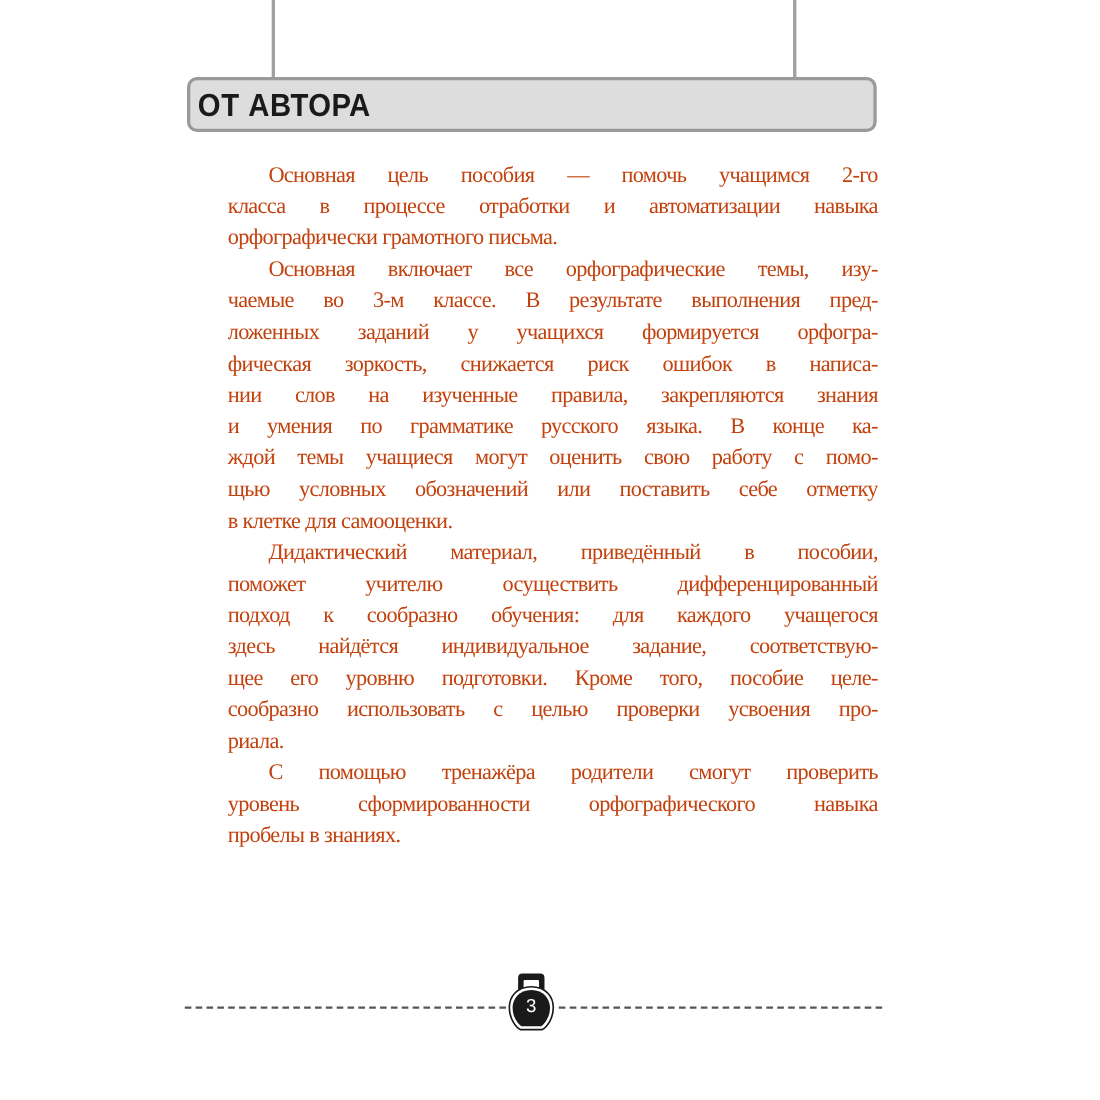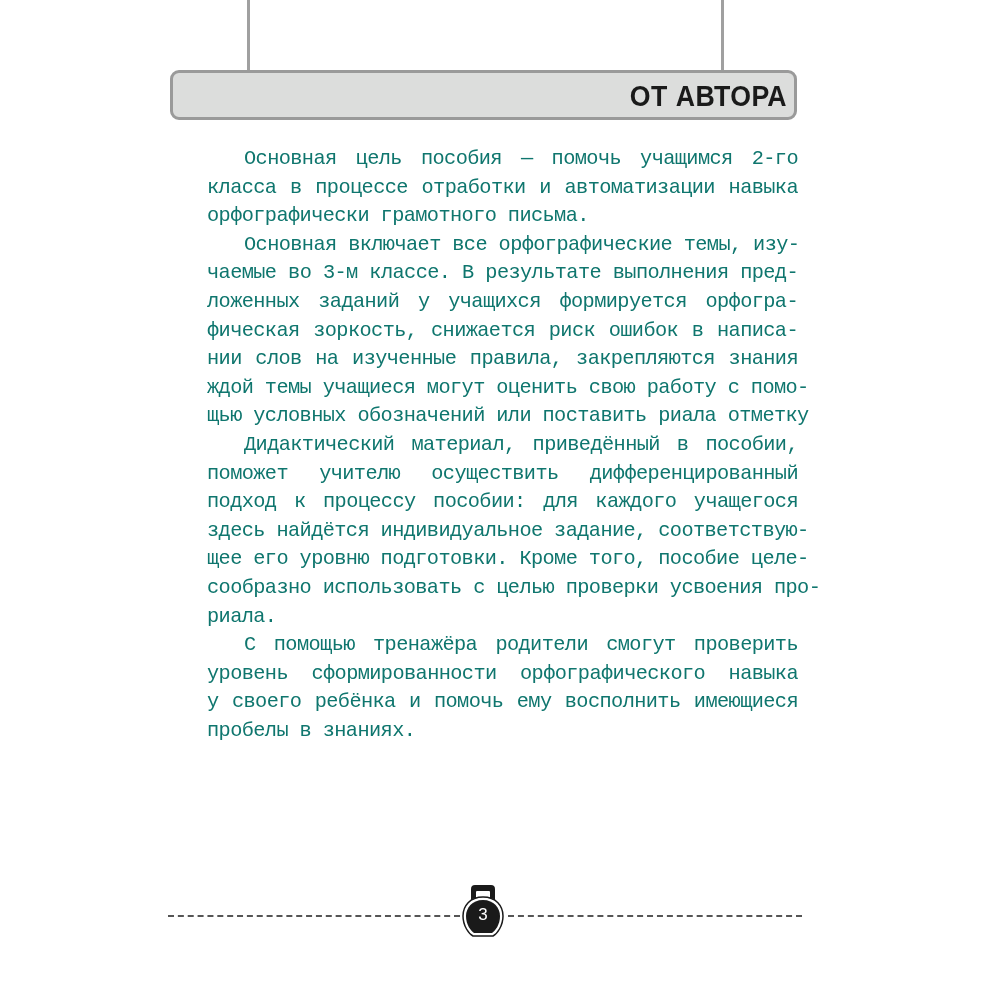"ОТ АВТОРА" .title-box { justify-content: flex-end -> flex-start }
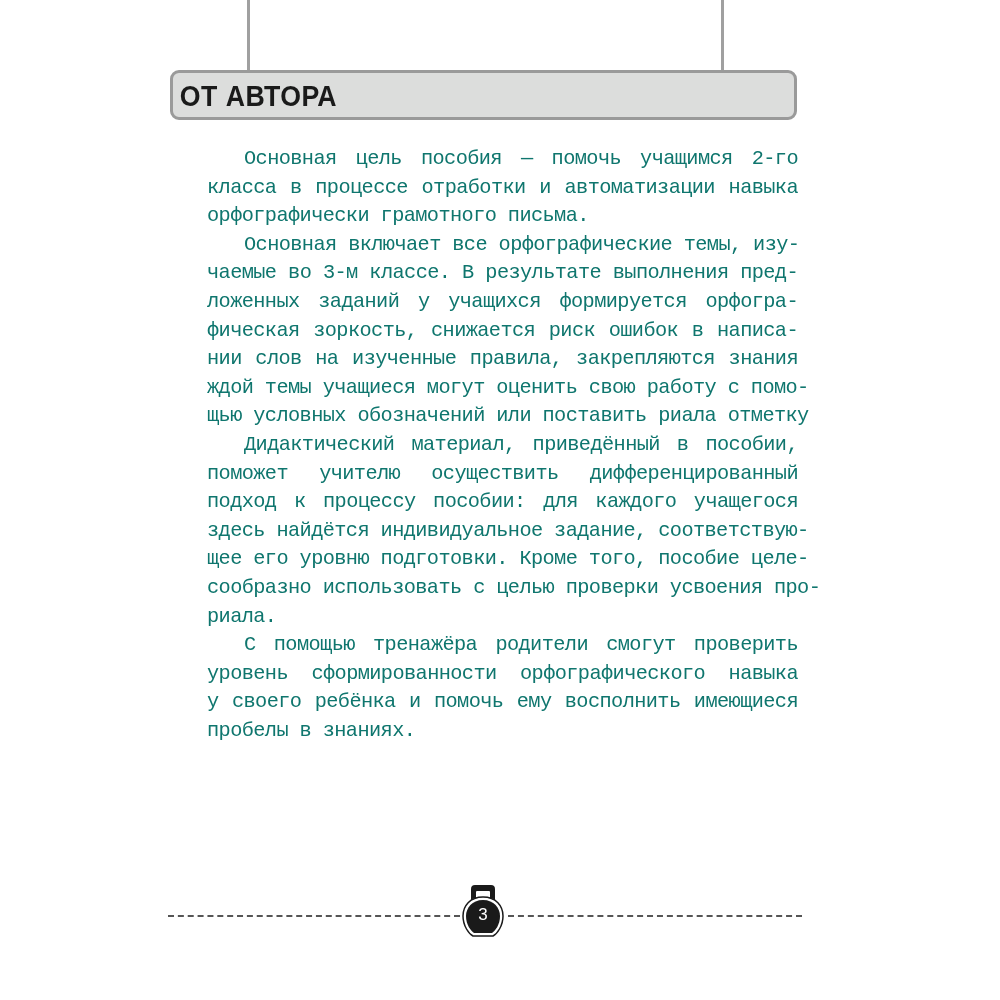"Основная цель пособия — помочь" .body-text { color: #0f766e -> #c2410c; font-family: Liberation Mono, monospace -> Liberation Serif, serif }
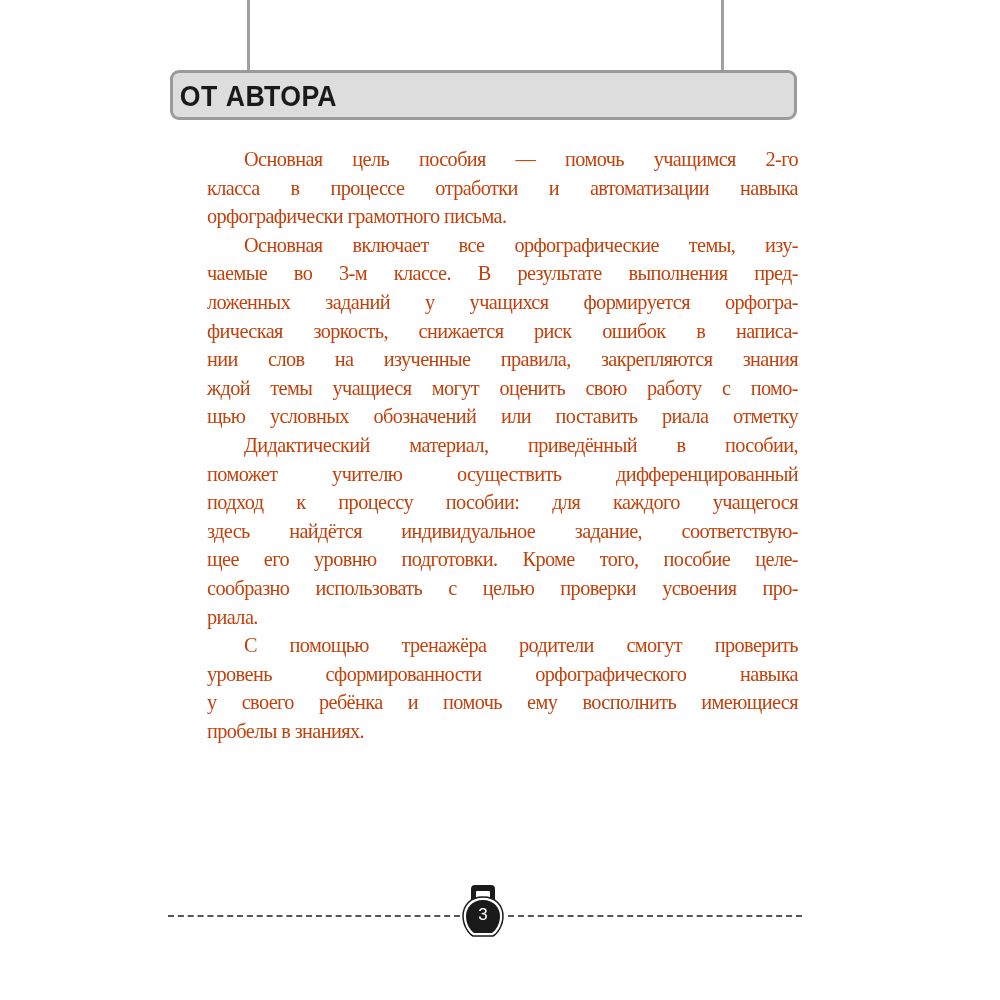"и умения по грамматике русского" span.line { html: none -> <span>и умения по грамматике русского языка. В конце ка-</span> }
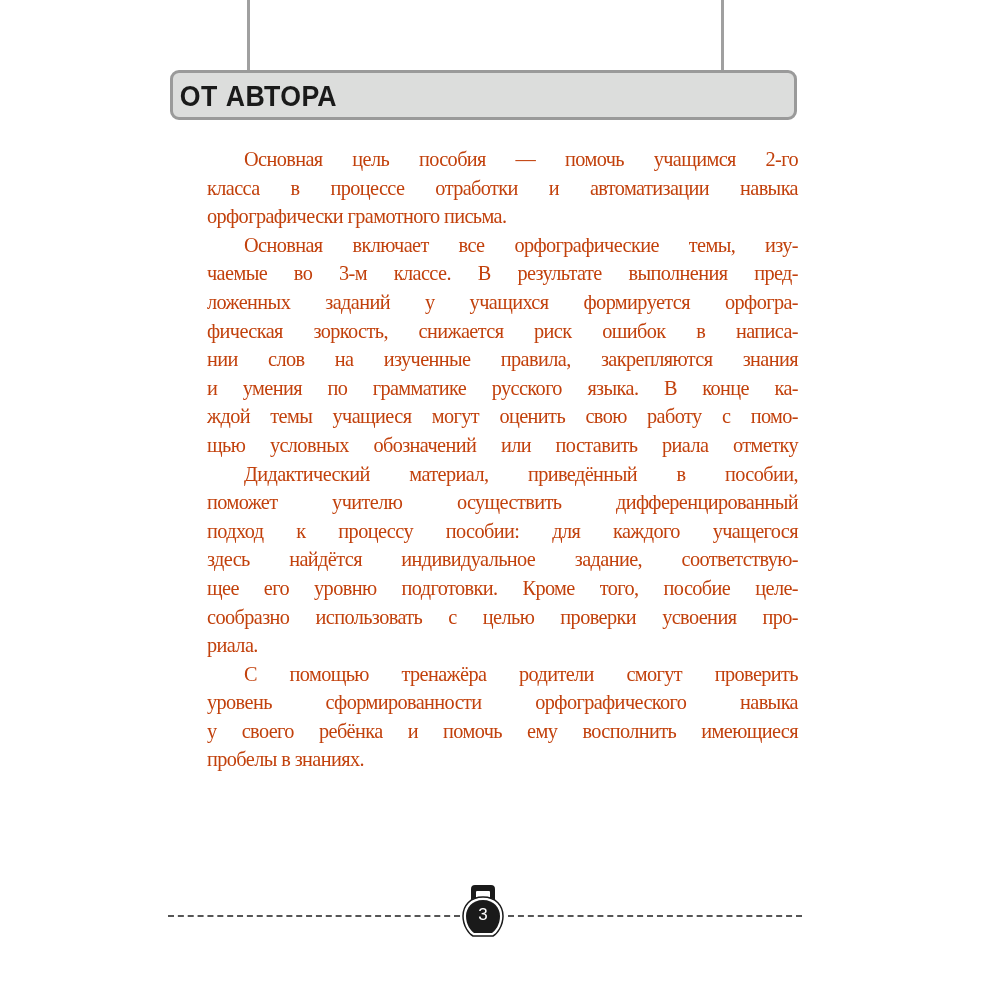"щью условных обозначений или поставить" span.line { text: риала -> себе }
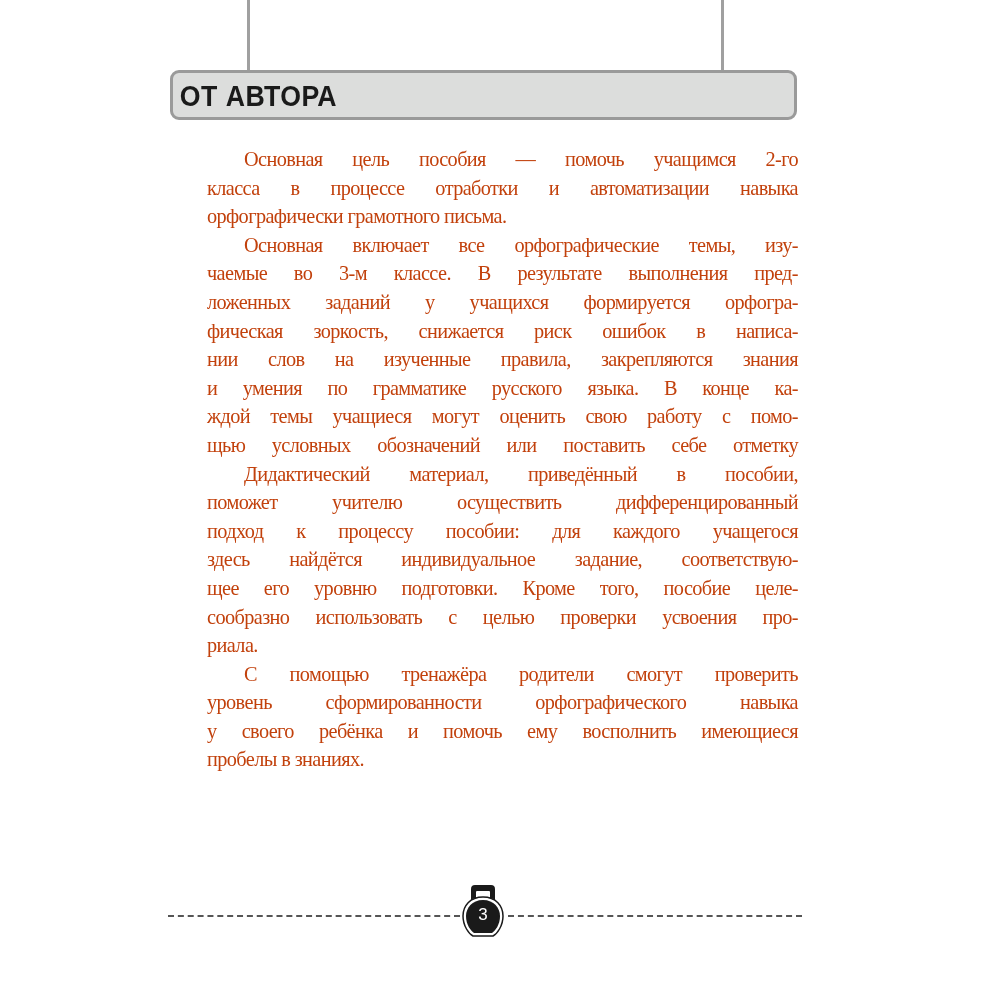"в клетке для самооценки." span.line { html: none -> <span>в клетке для самооценки.</span> }
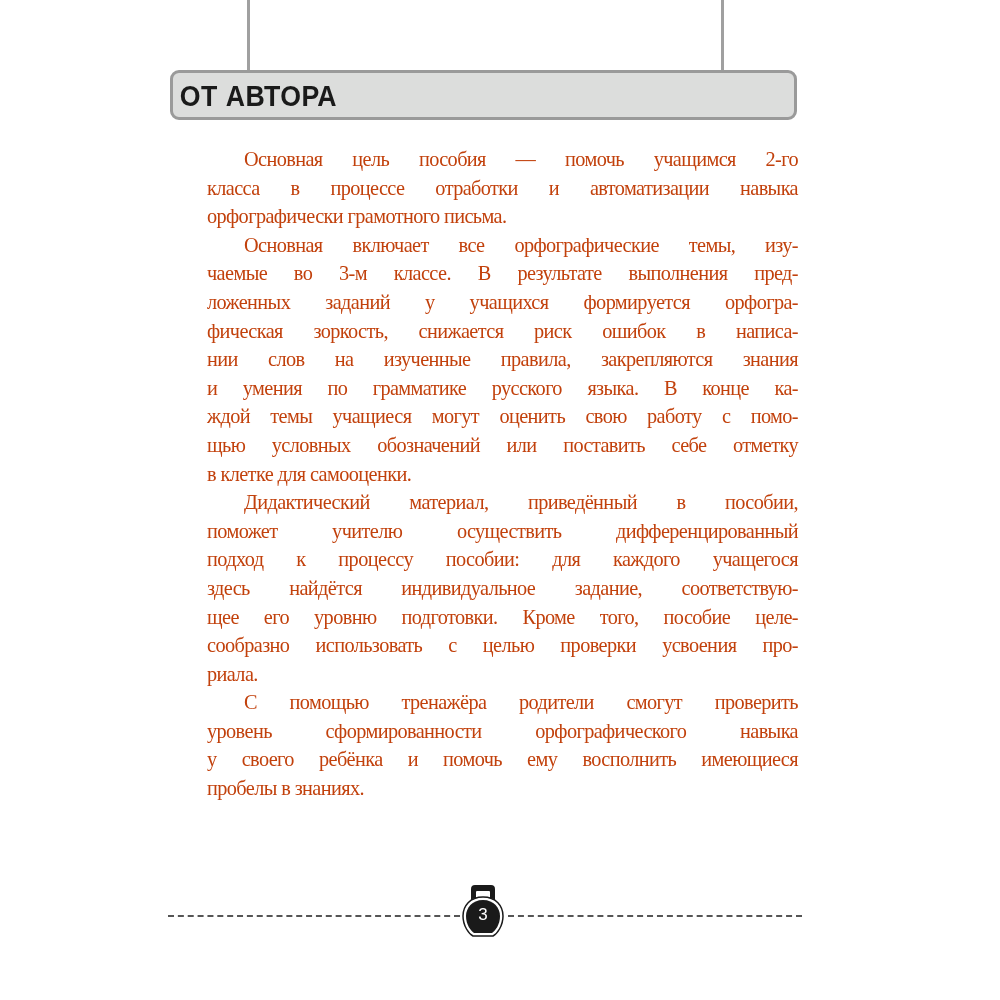"подход к процессу пособии: для" span.line { text: процессу пособии -> сообразно обучения }
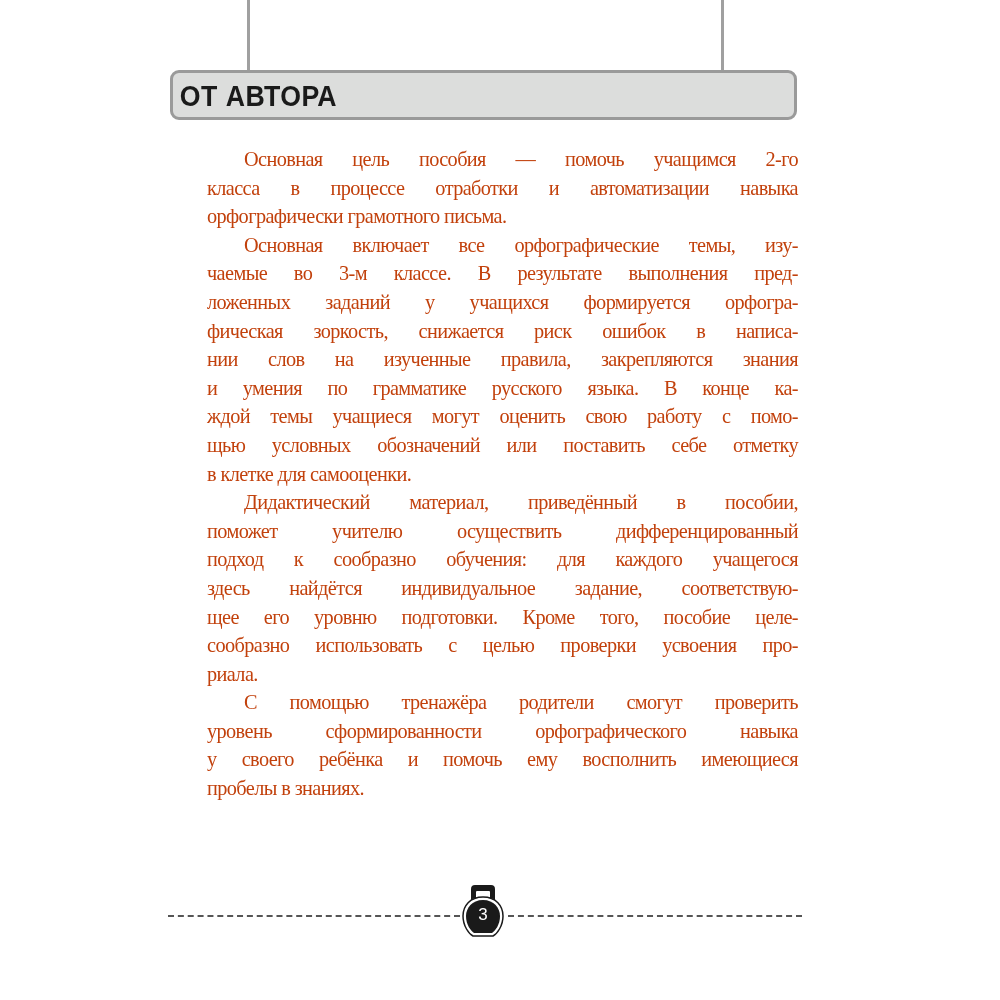"у своего ребёнка и помочь" span.line { html: <span>у своего ребёнка и помочь ему восполнить имеющиеся</span> -> none }
